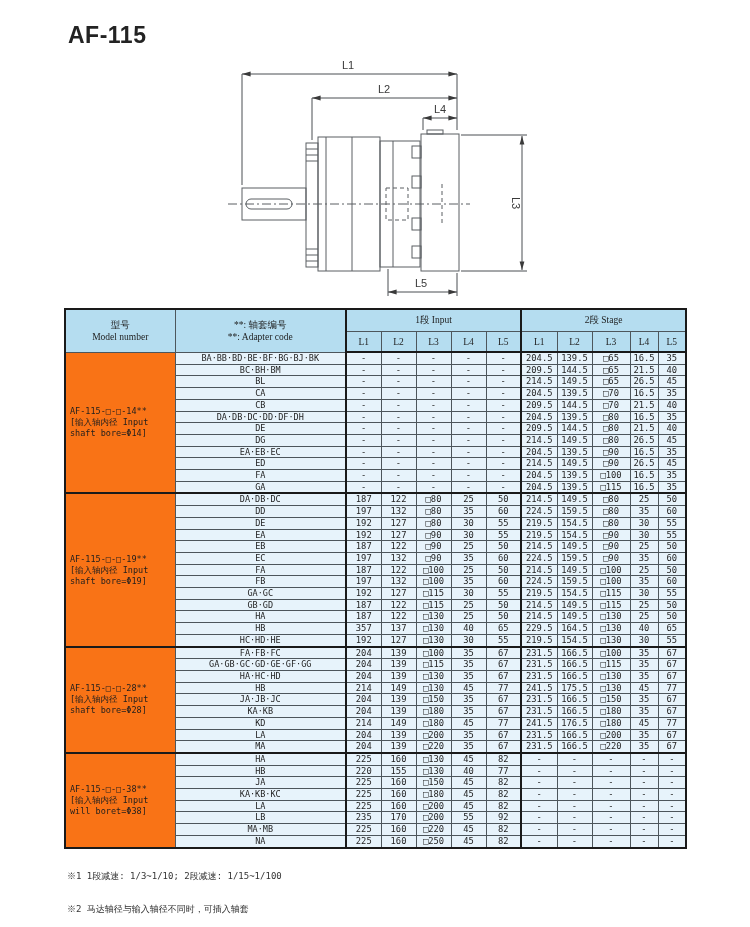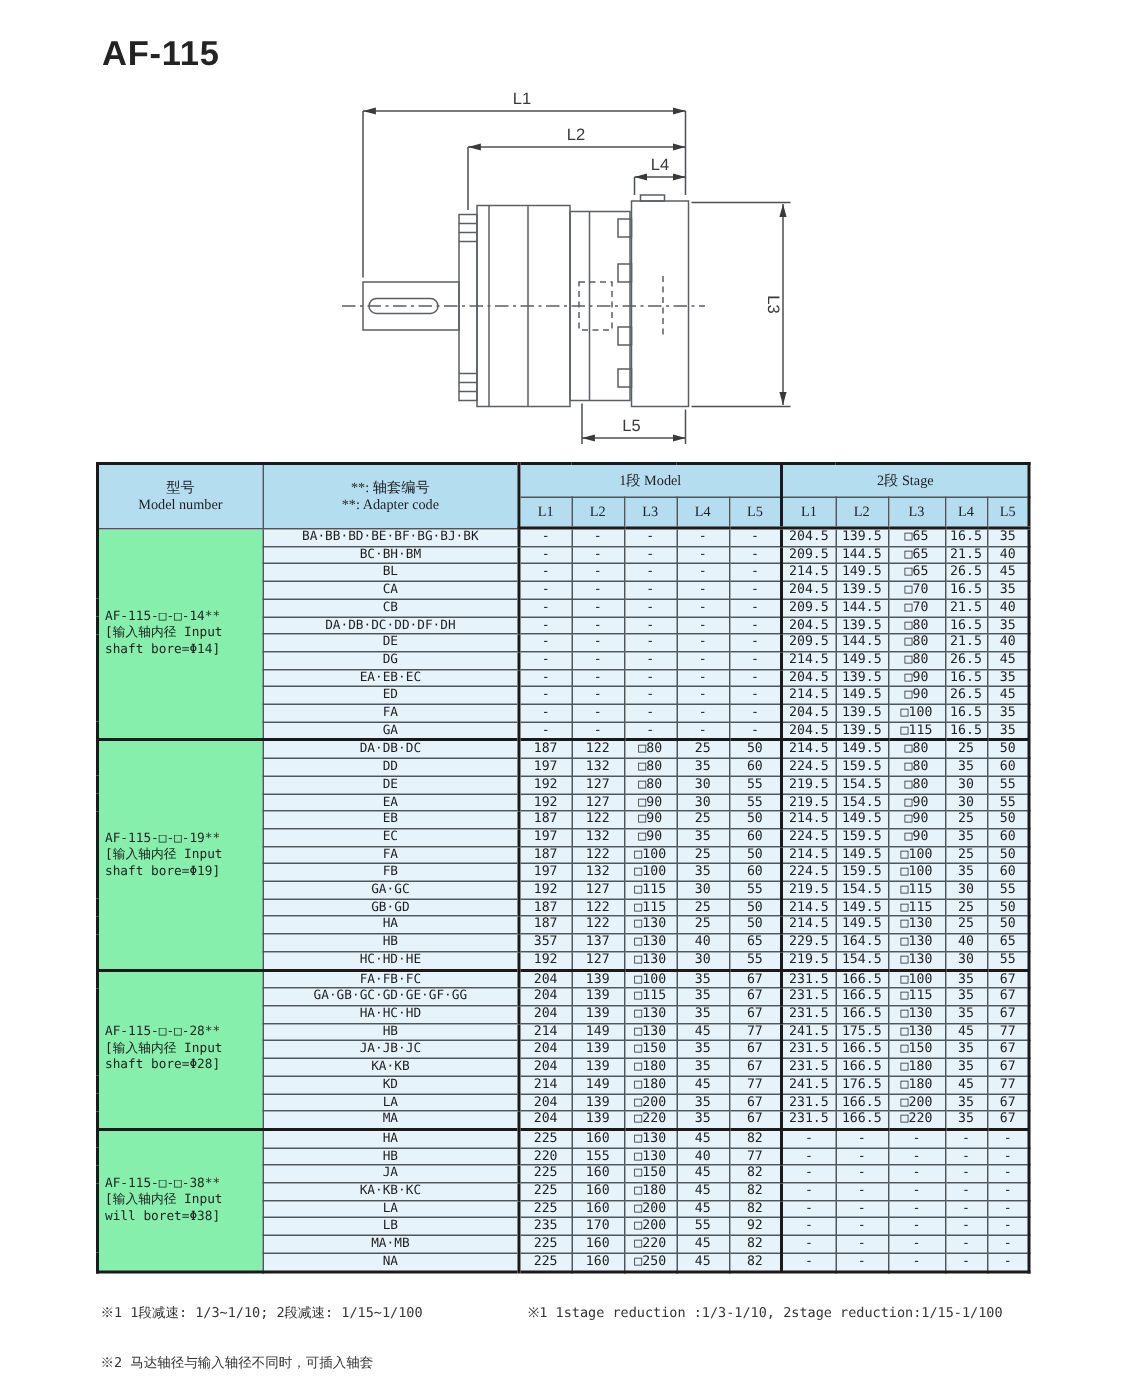"1段 Model" th.bL2 { text: Model -> Input }
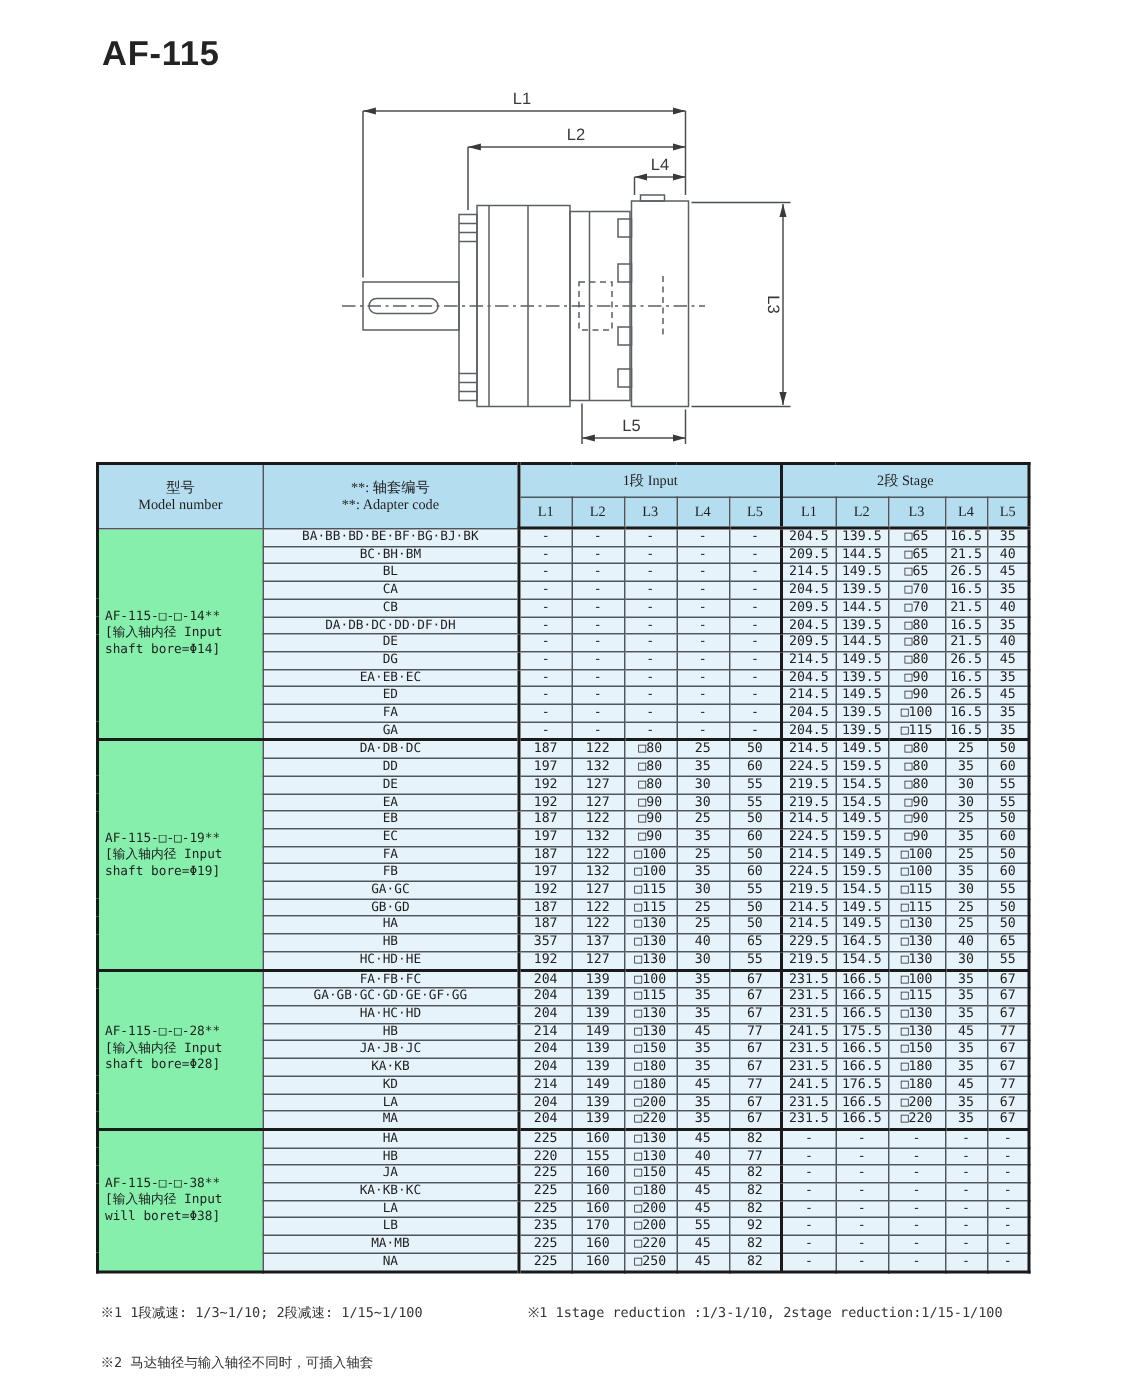"AF-115-□-□-14**" .spec td.model-cell { background: #86efac -> #f97316 }
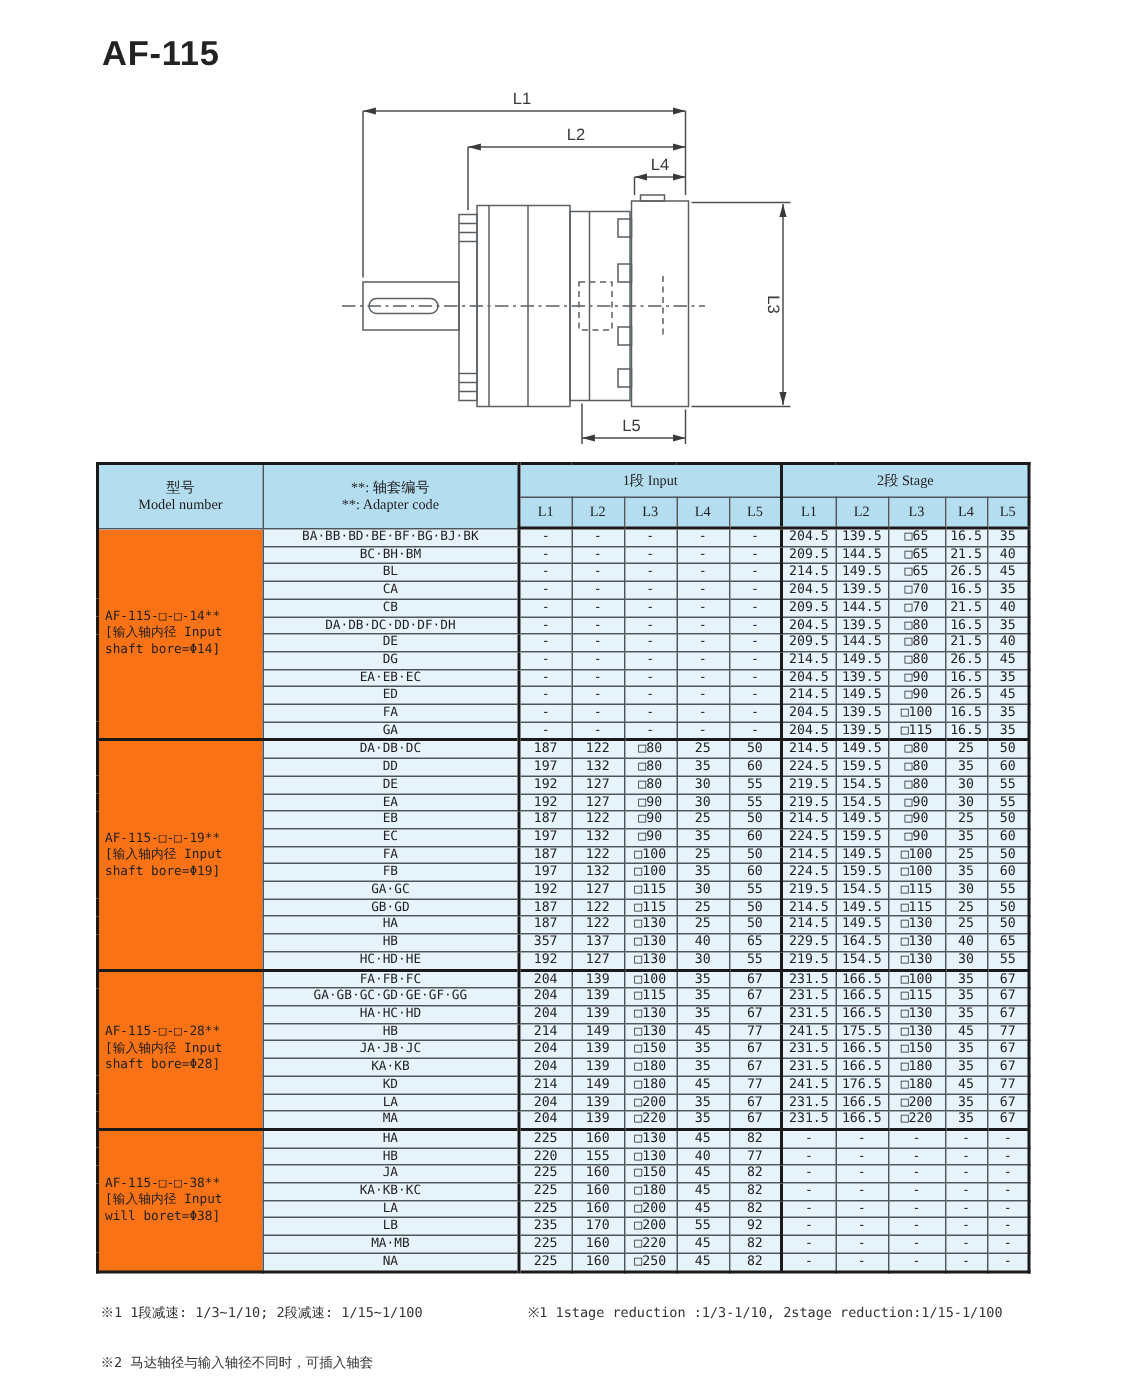"※1 1stage reduction :1/3-1/10, 2stage" div { html: <div>※1 1stage reduction :1/3-1/10, 2stage reduction:1/15-1/100</div> -> none }
